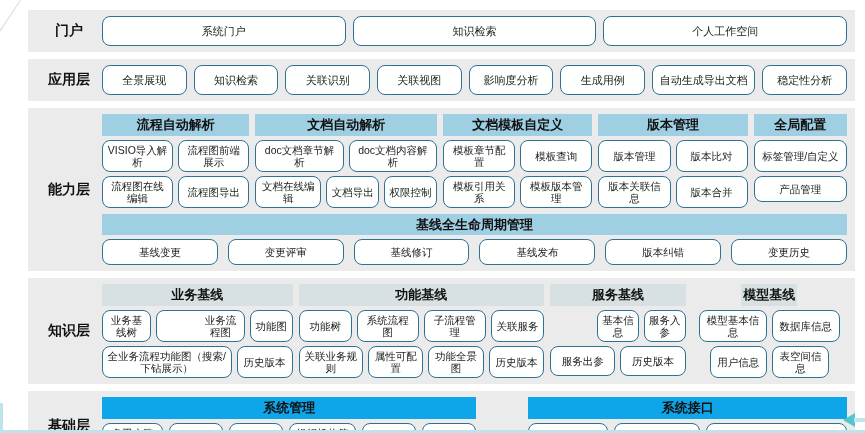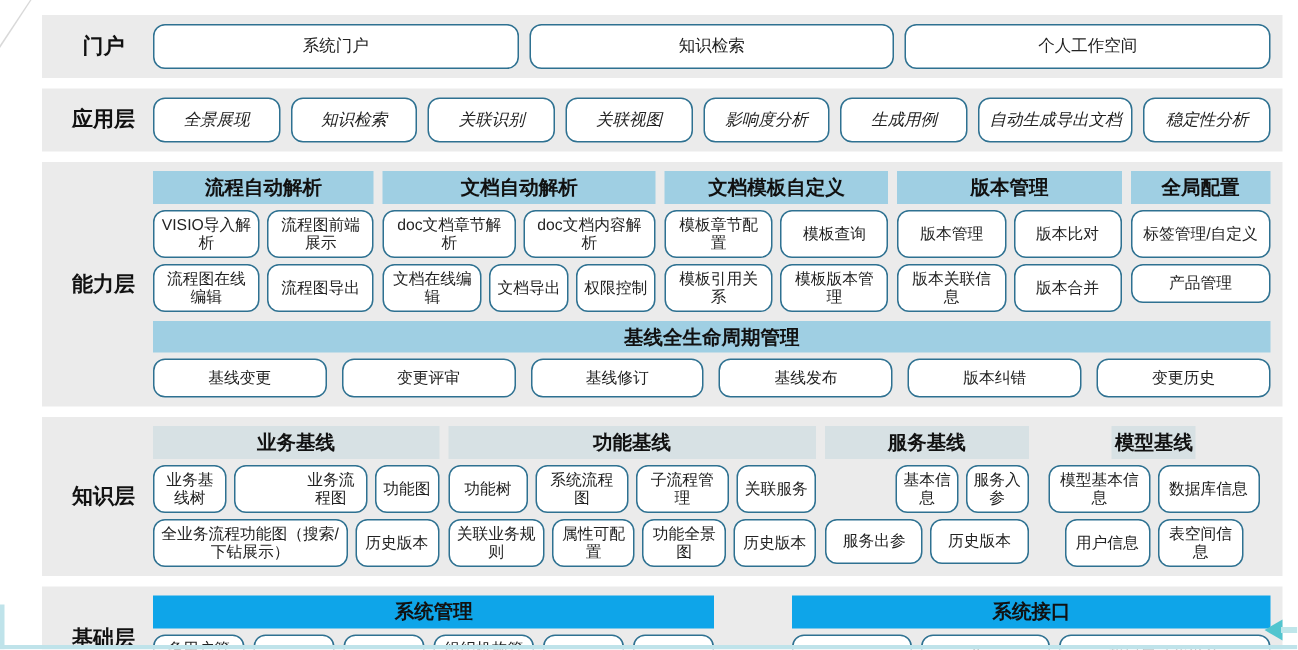"全景展现" div.layer-body { font-style: italic -> none }
